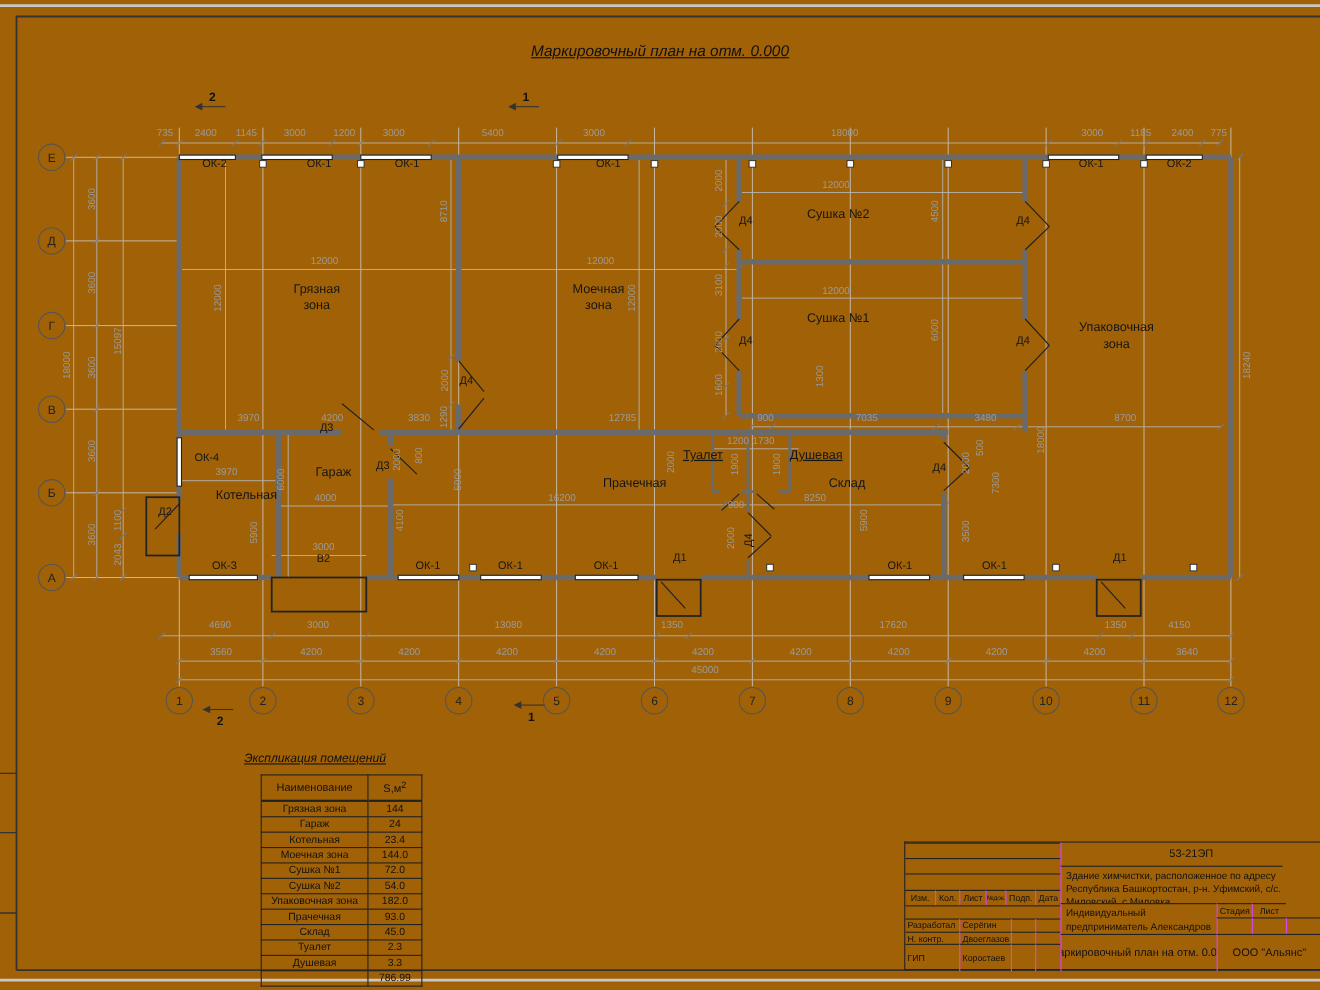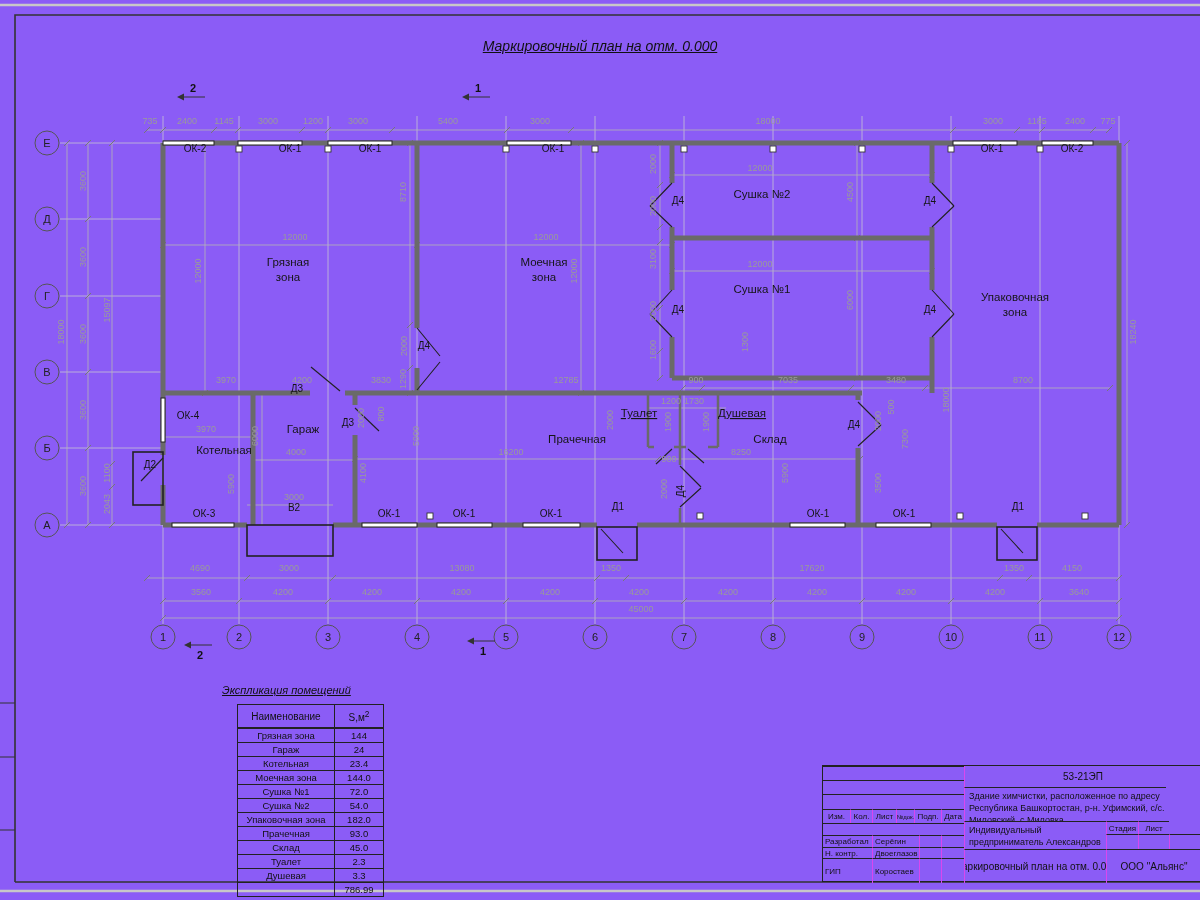"Маркировочный план на отм. 0.000" #sheet { background: #8b5cf6 -> #a16207 }
